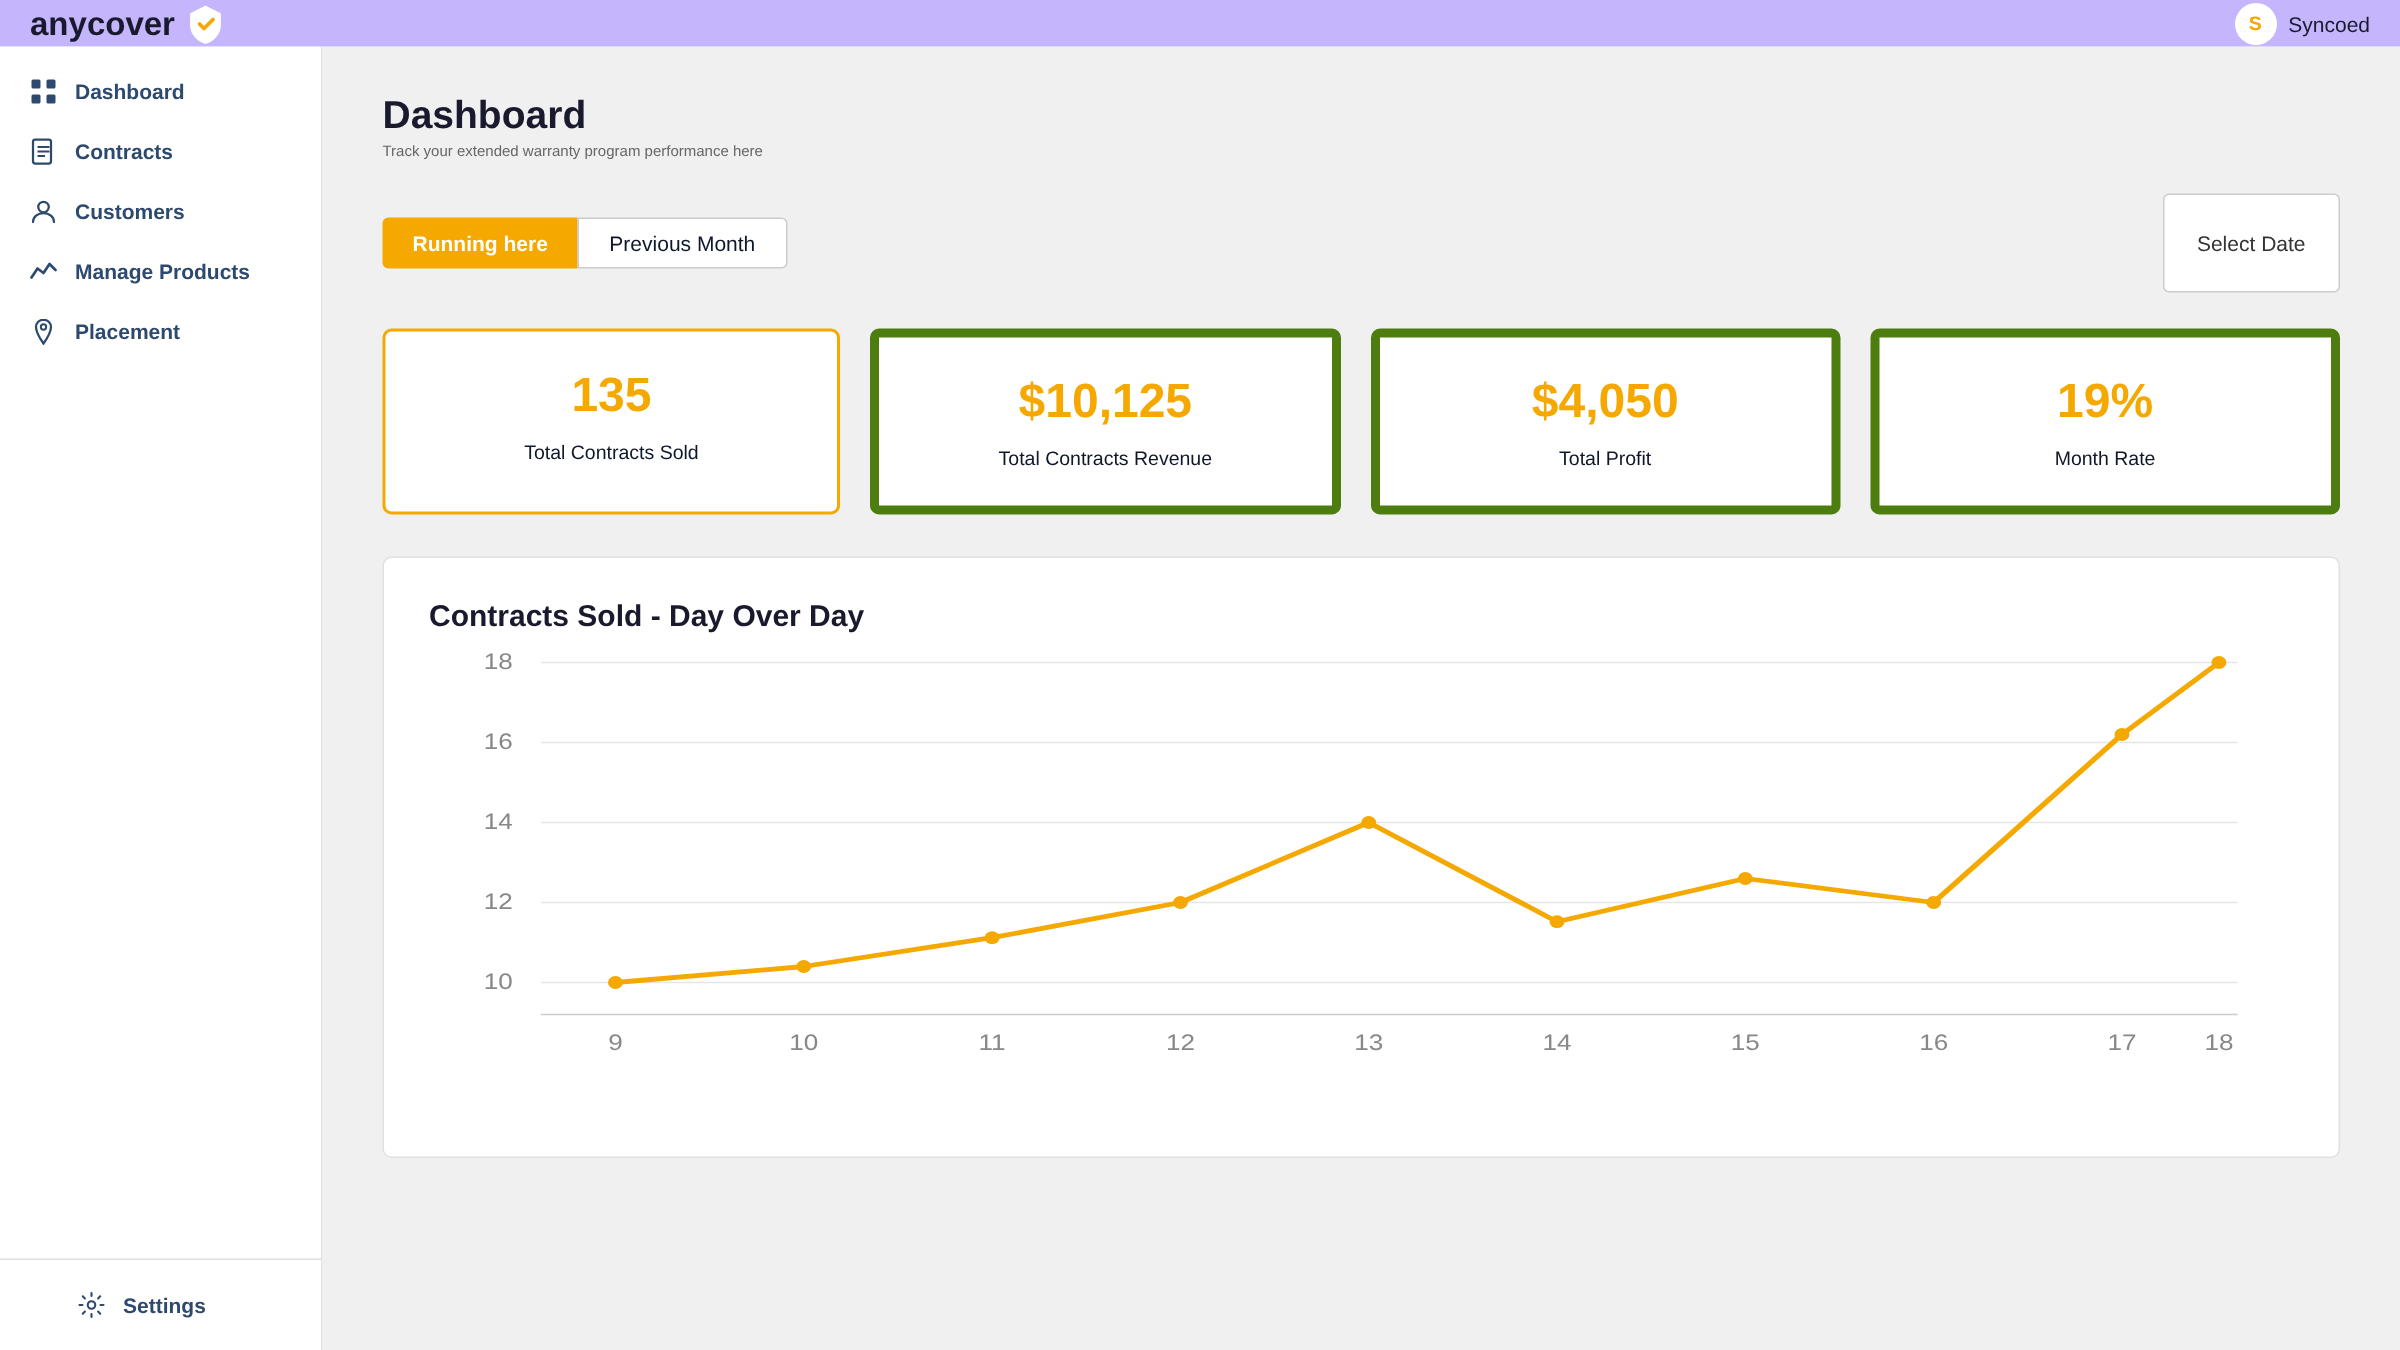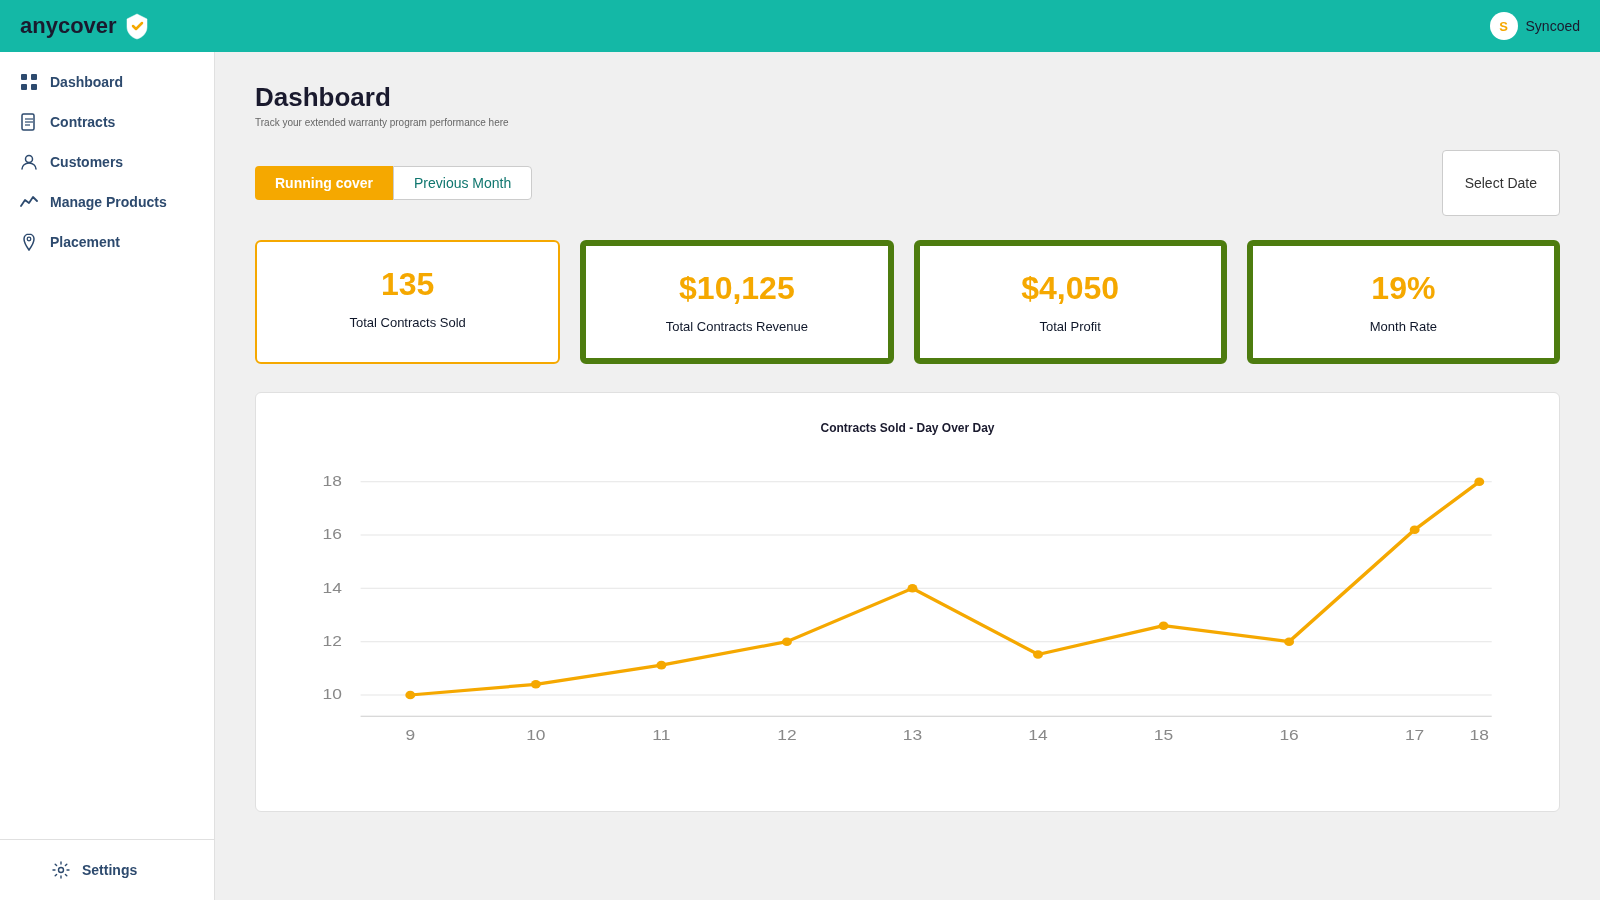"anycover" .topbar { background: #14b8a6 -> #c4b5fd; height: 52px -> 31px }
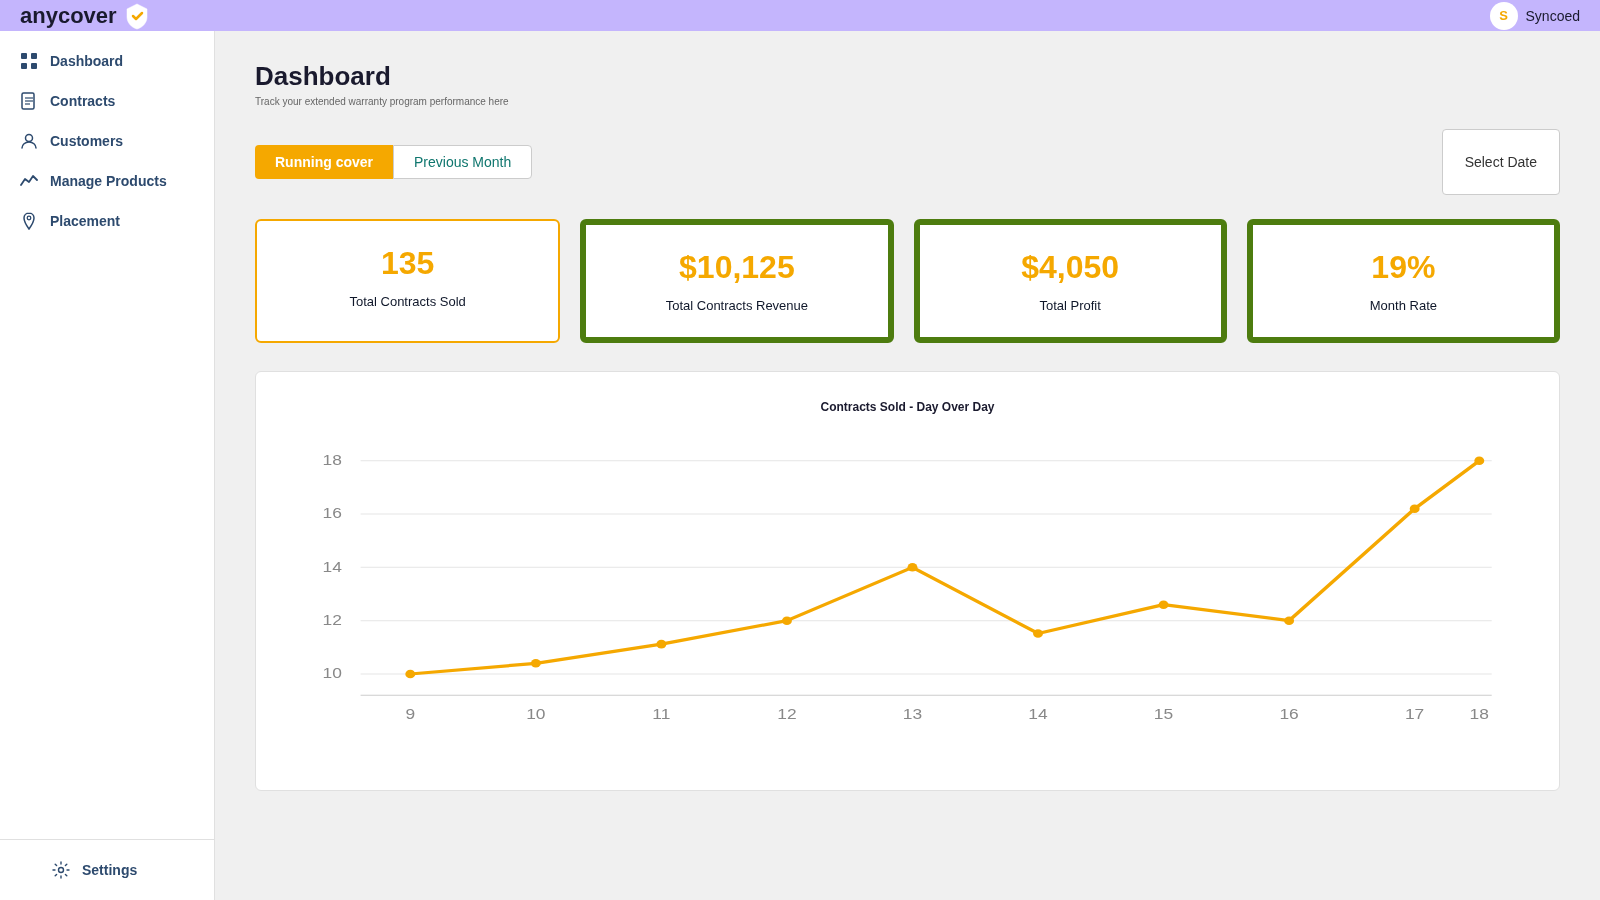"Running cover" button.btn-running-total { text: cover -> here }
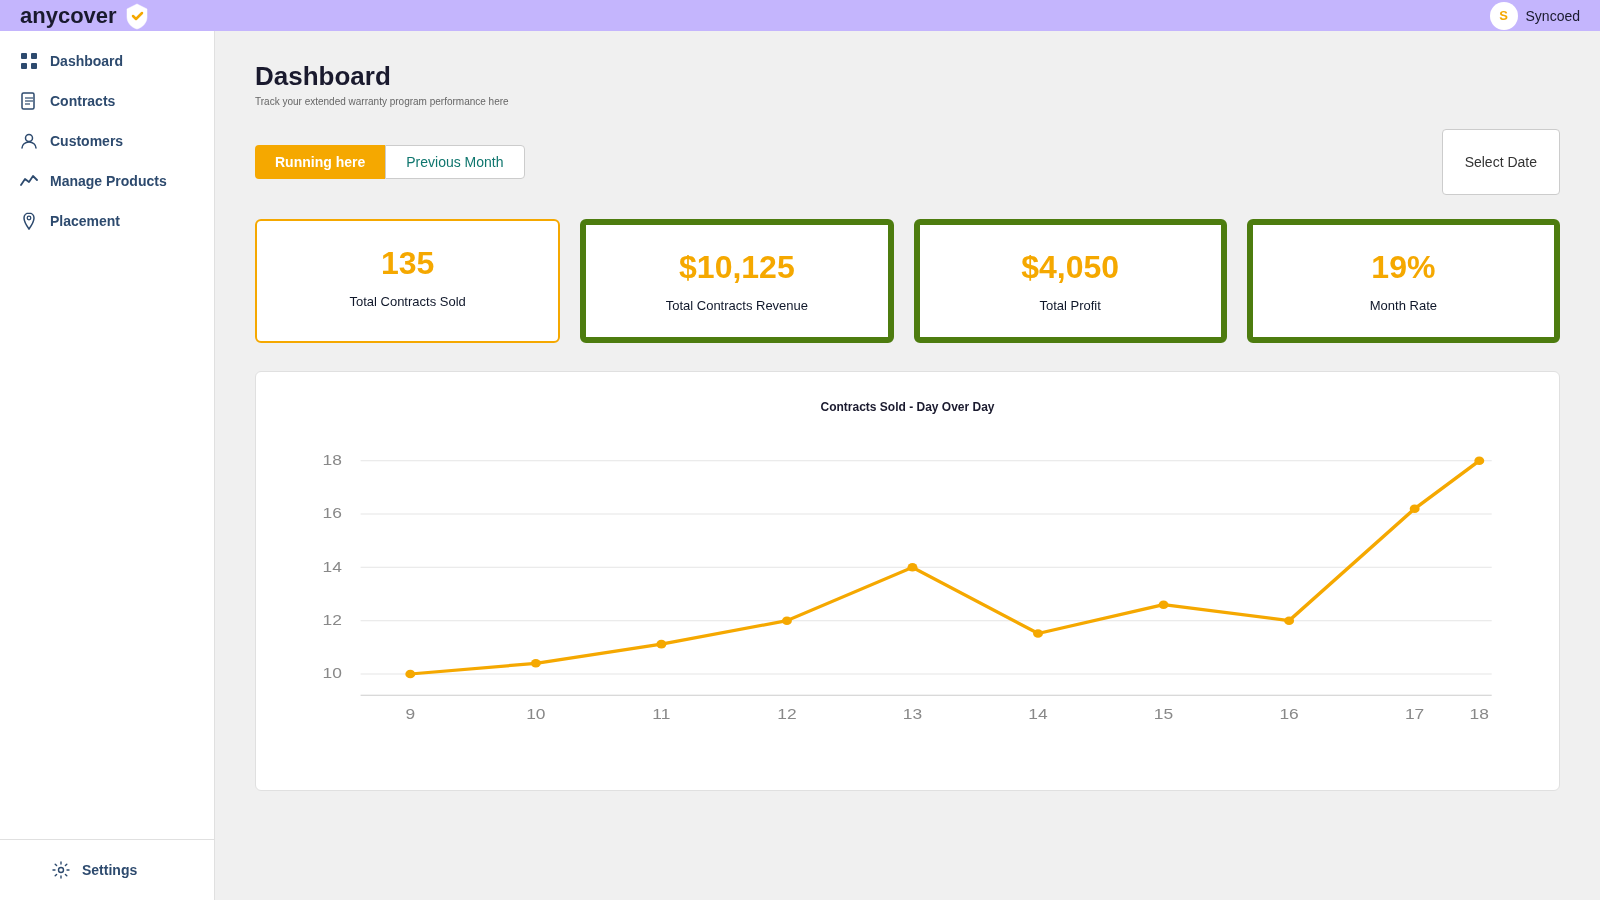"Previous Month" .btn-prev-month { color: #0f766e -> #0f172a }
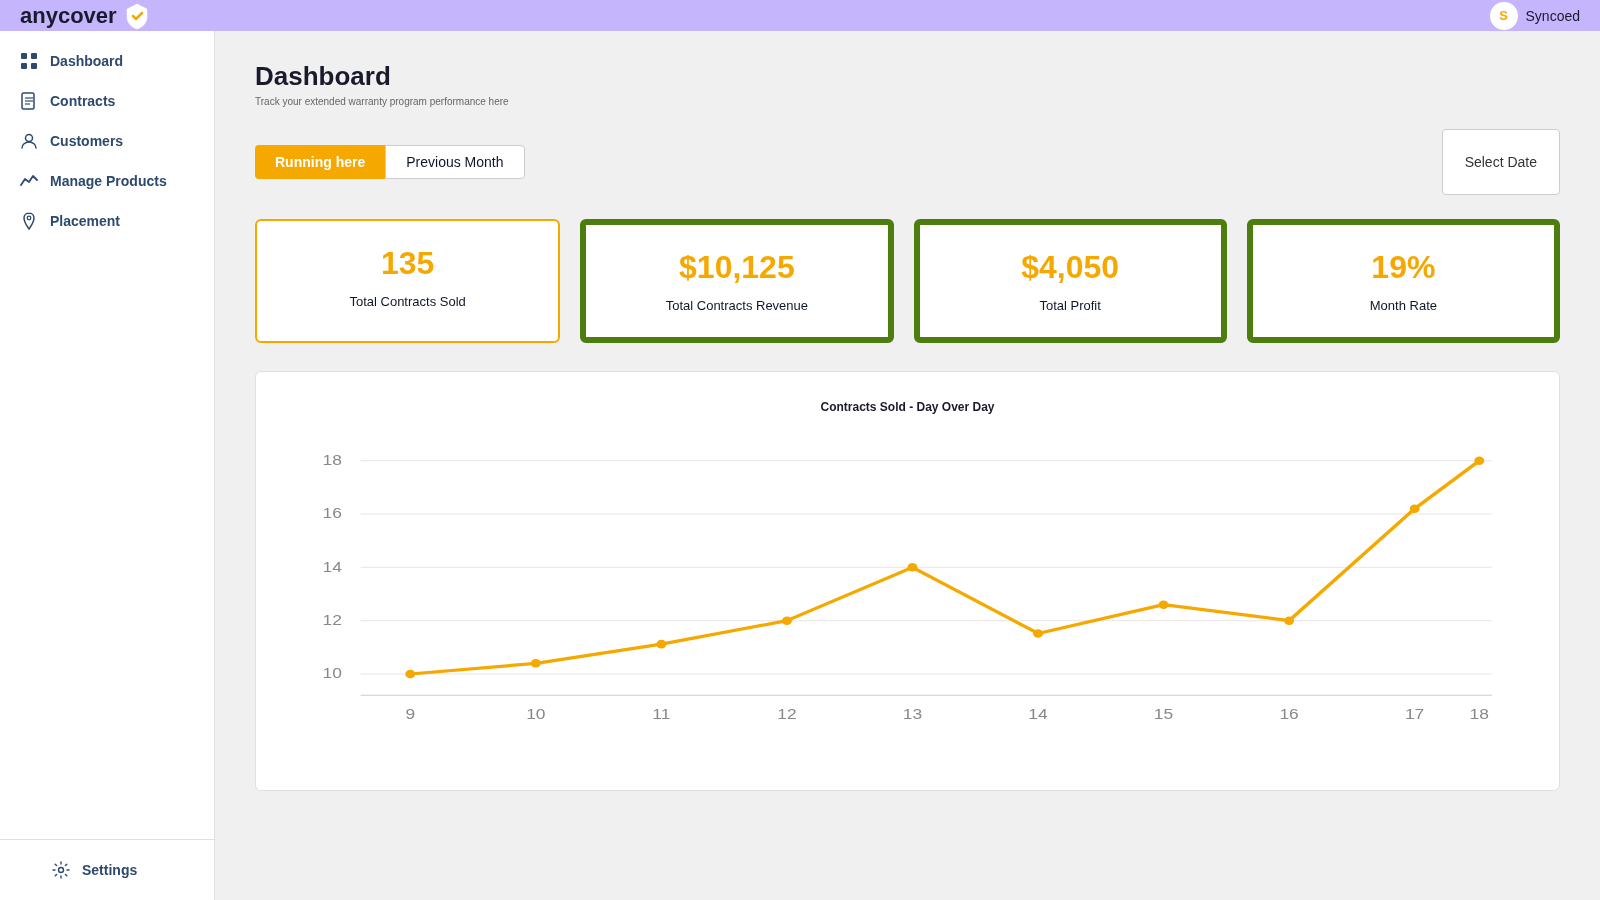"Contracts Sold - Day Over" .chart-title { font-size: 12px -> 20px; margin-bottom: 36px -> 8px; text-align: center -> left }
